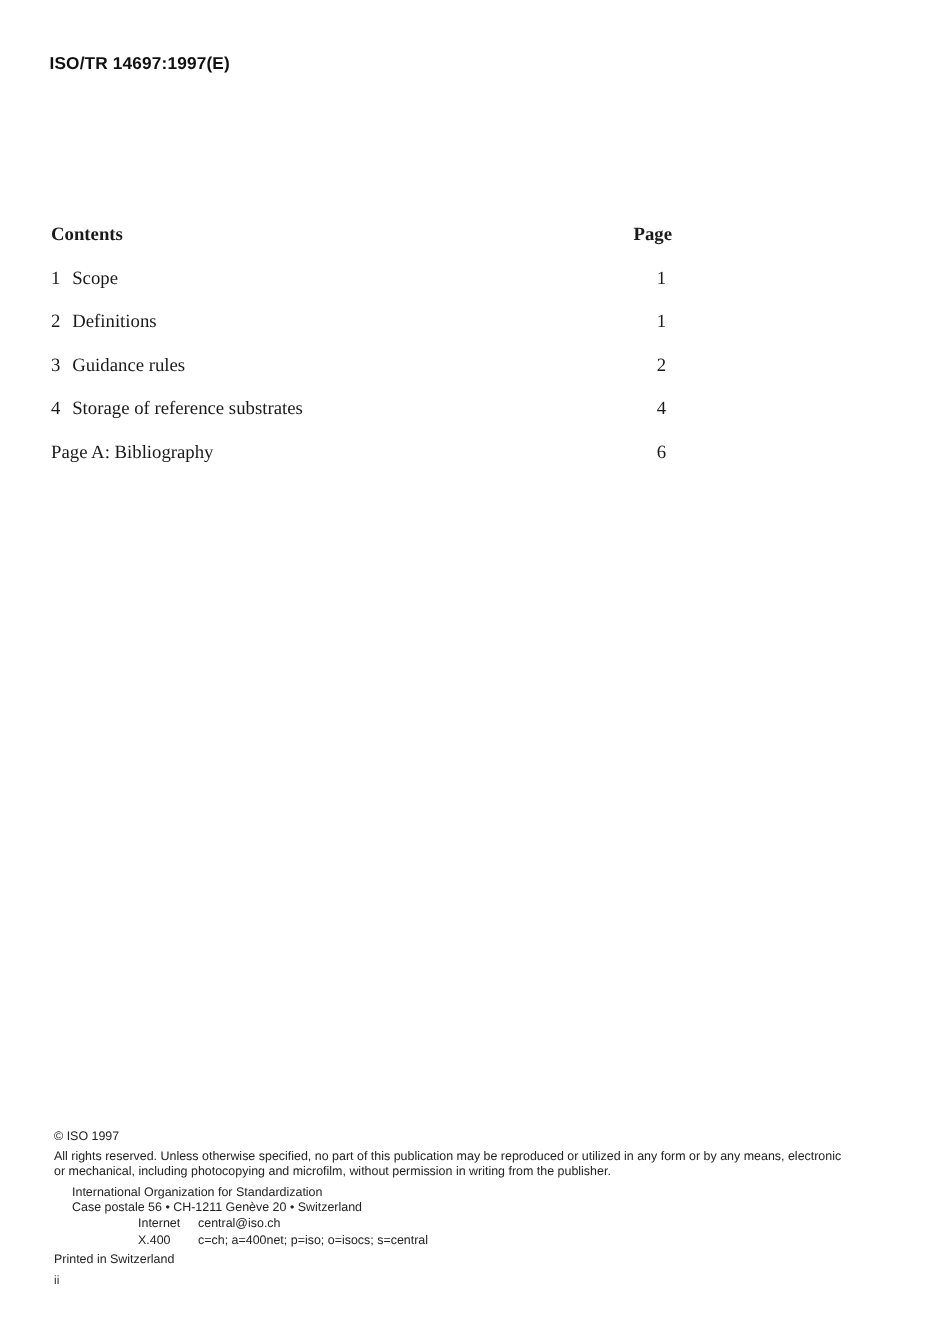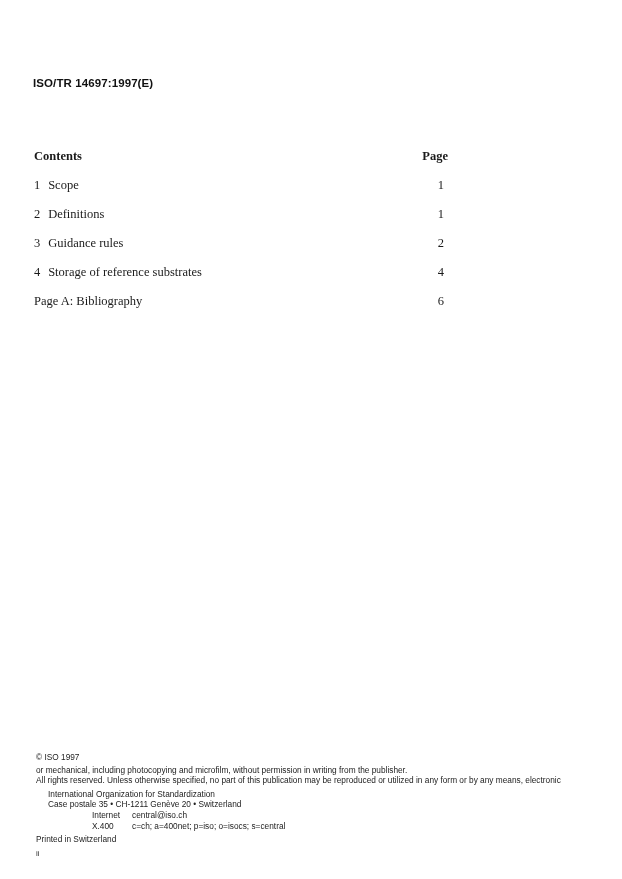"ISO/TR 14697:1997(E)" .doc-id { margin-top: 40px -> none }
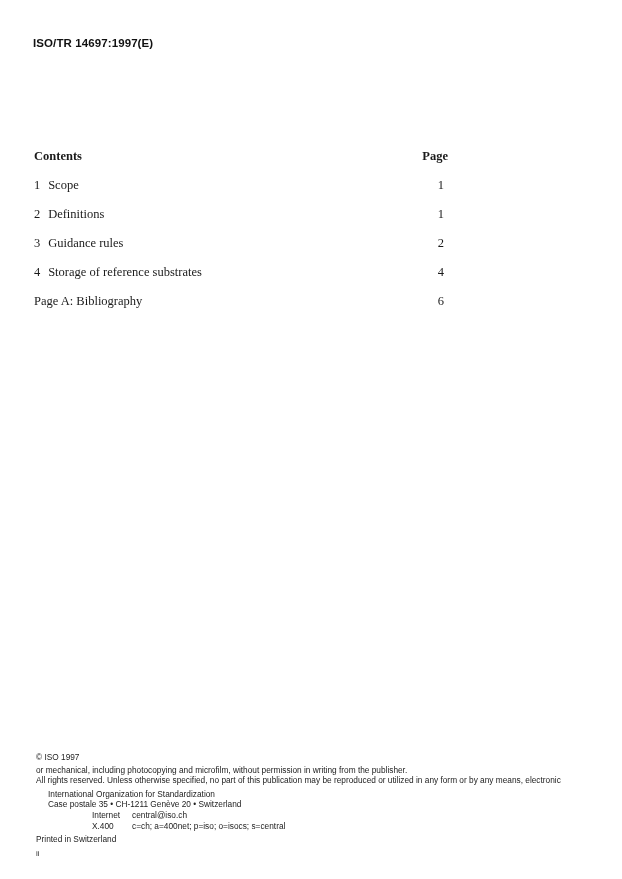"or mechanical, including photocopying" div { order: before "All rights reserved. Unless otherwise" -> after "All rights reserved. Unless otherwise" }
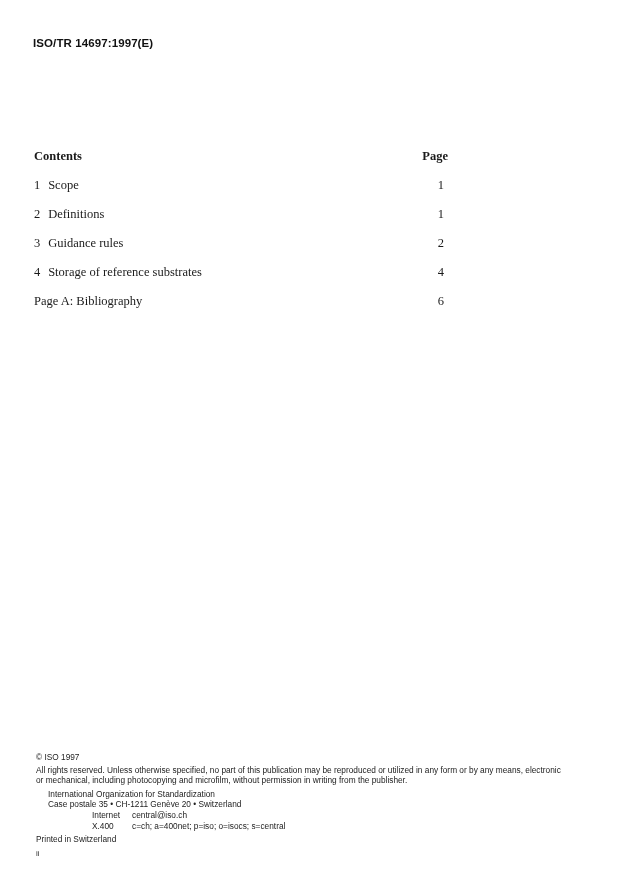"Case postale 35 • CH-1211" div { text: 35 -> 56 }
